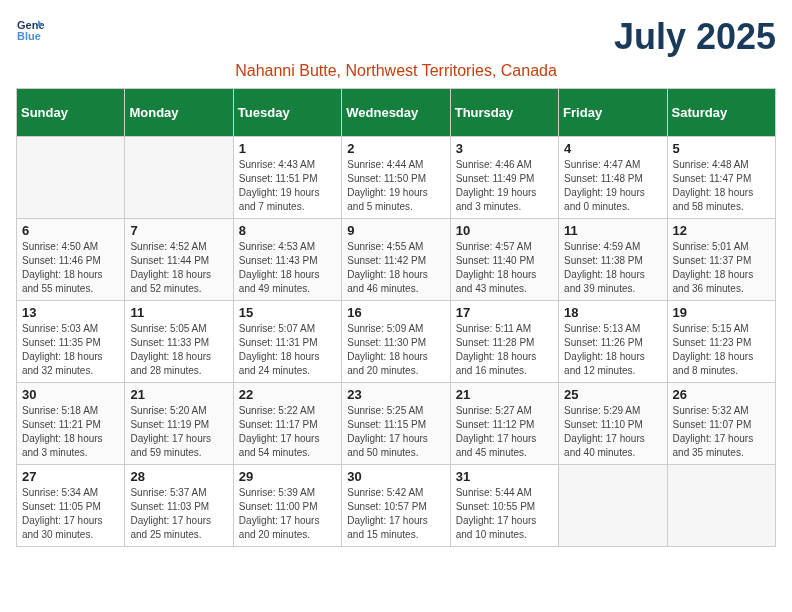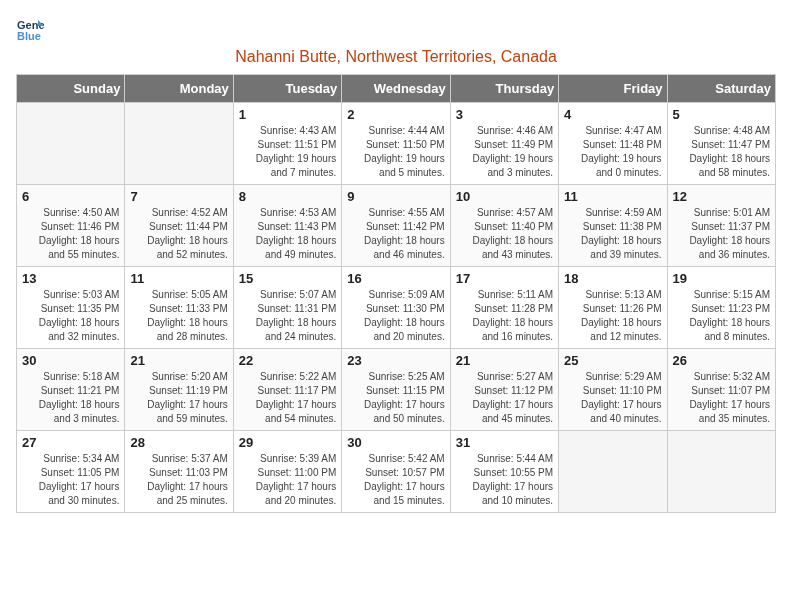"July 2025" div.title-month { html: none -> <div>July 2025</div> }
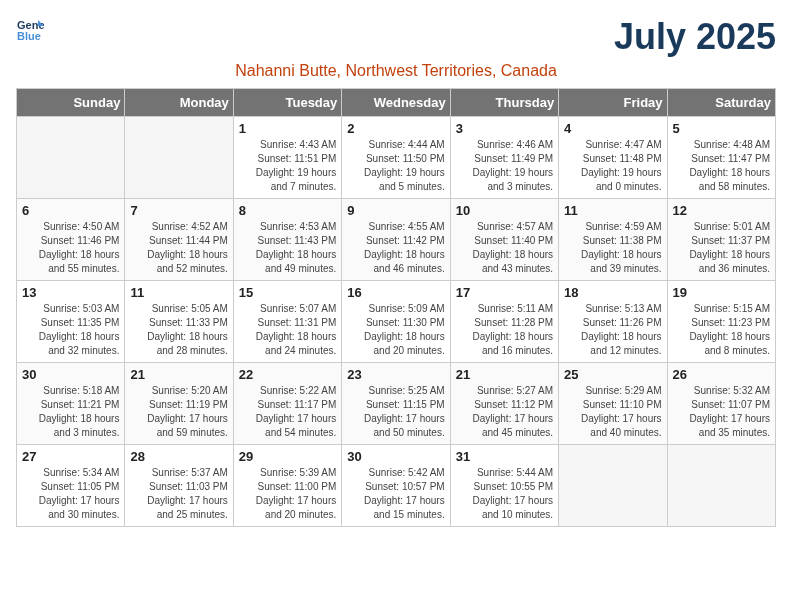"Sunday" th { background-color: #737373 -> #15803d; padding: 6px 4px -> 16px 4px; text-align: right -> left }
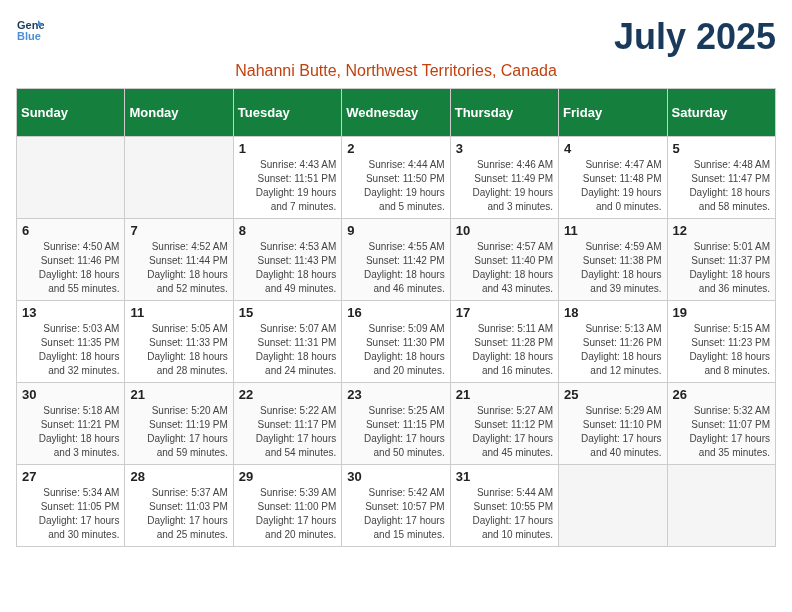"Sunrise: 4:43 AM" .day-info { text-align: right -> none }
